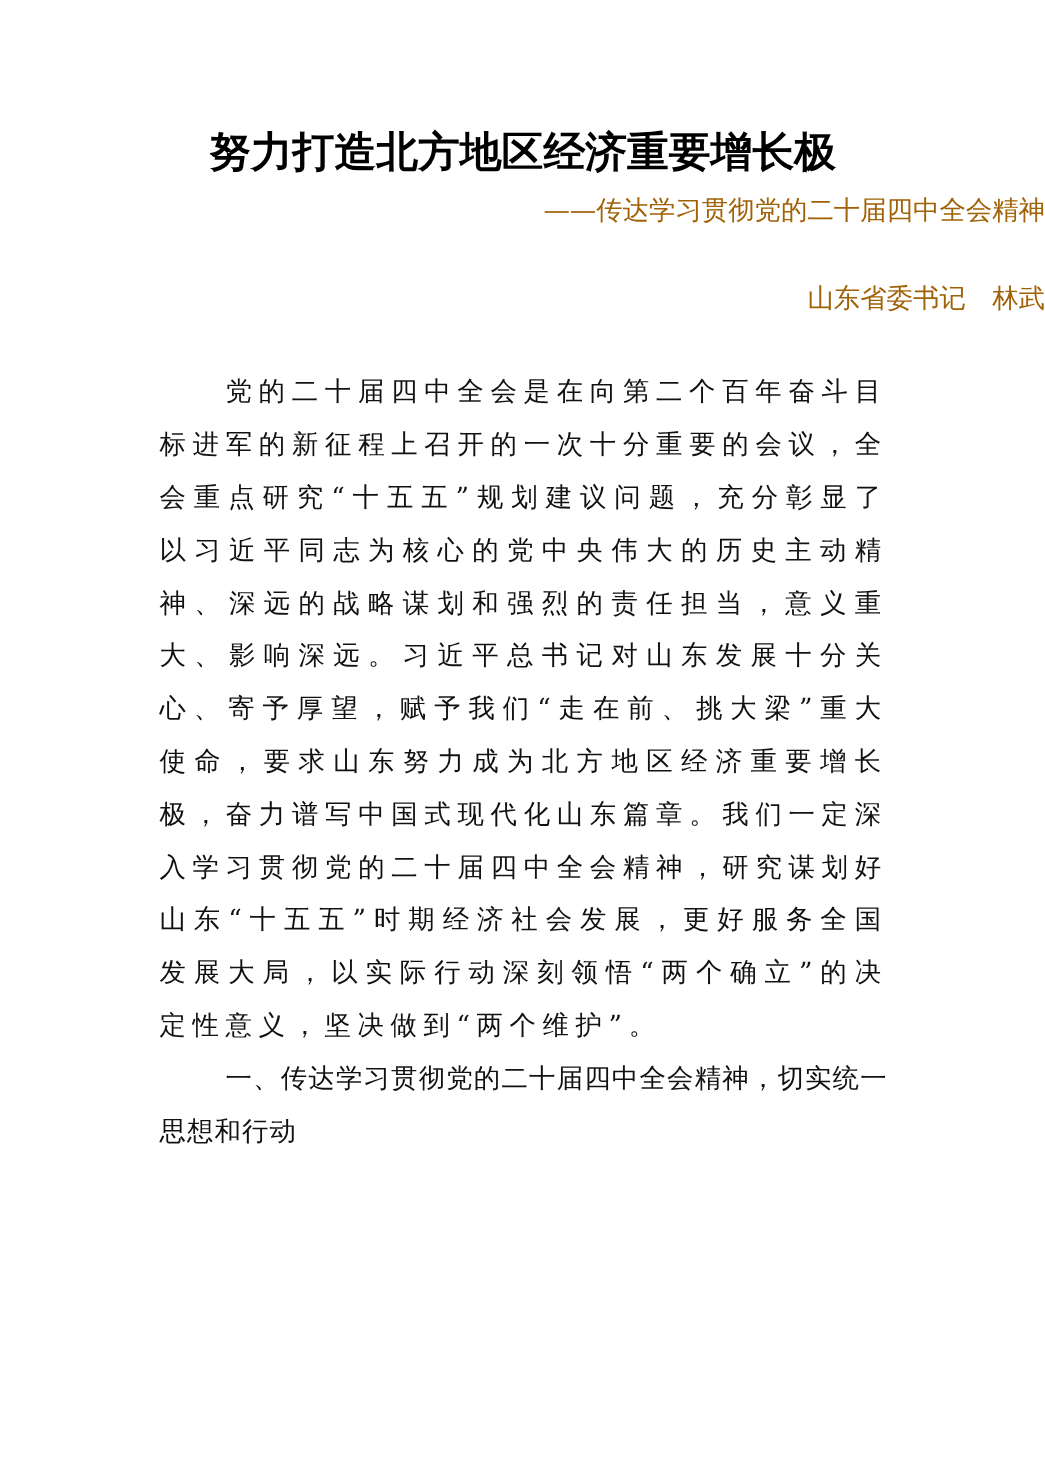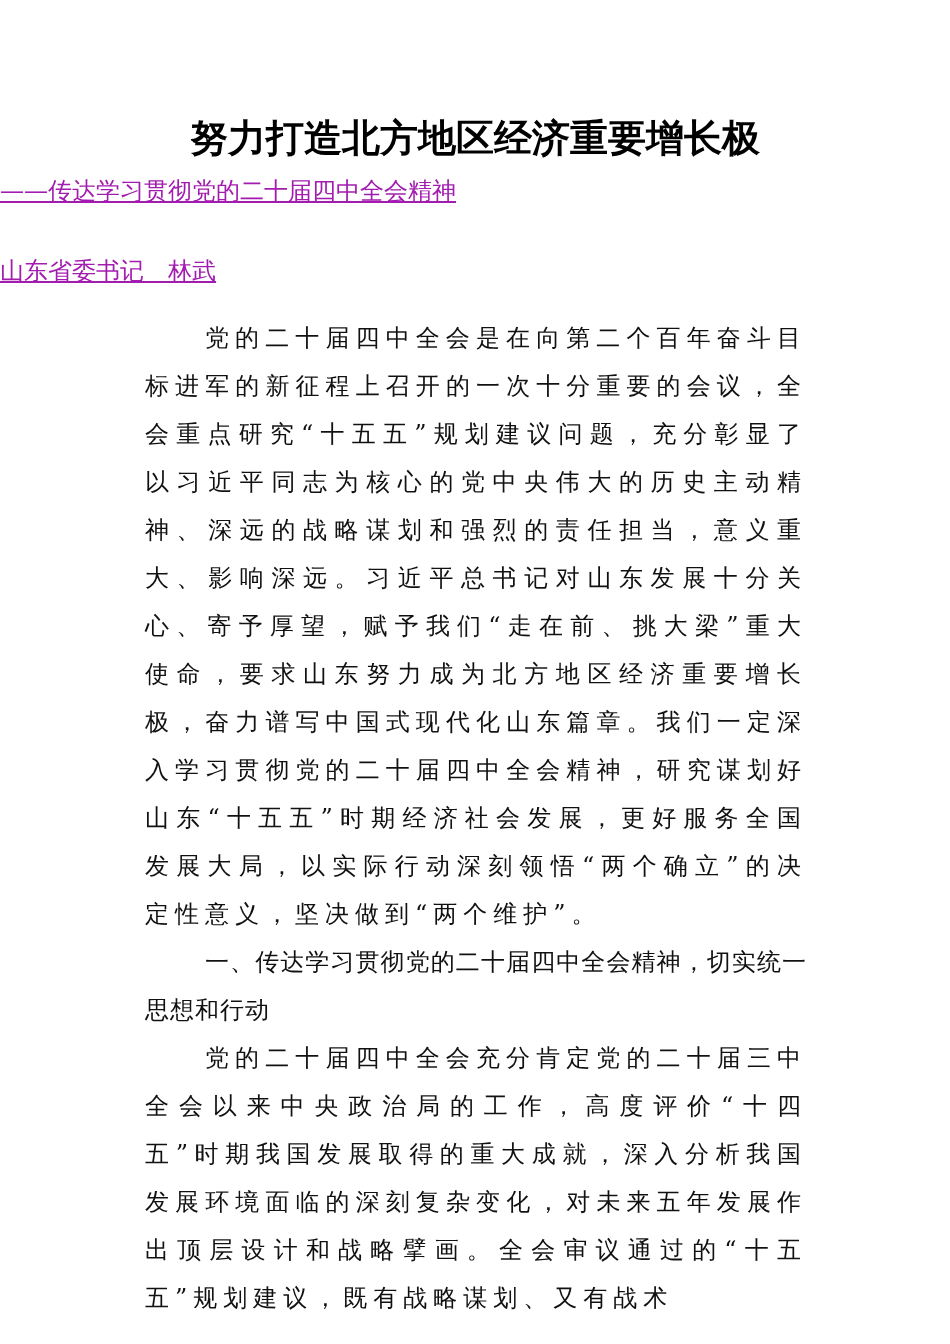"——传达学习贯彻党的二十届四中全会精神" .center-line { color: #a21caf -> #a16207; text-align: left -> right; text-decoration: underline -> none }
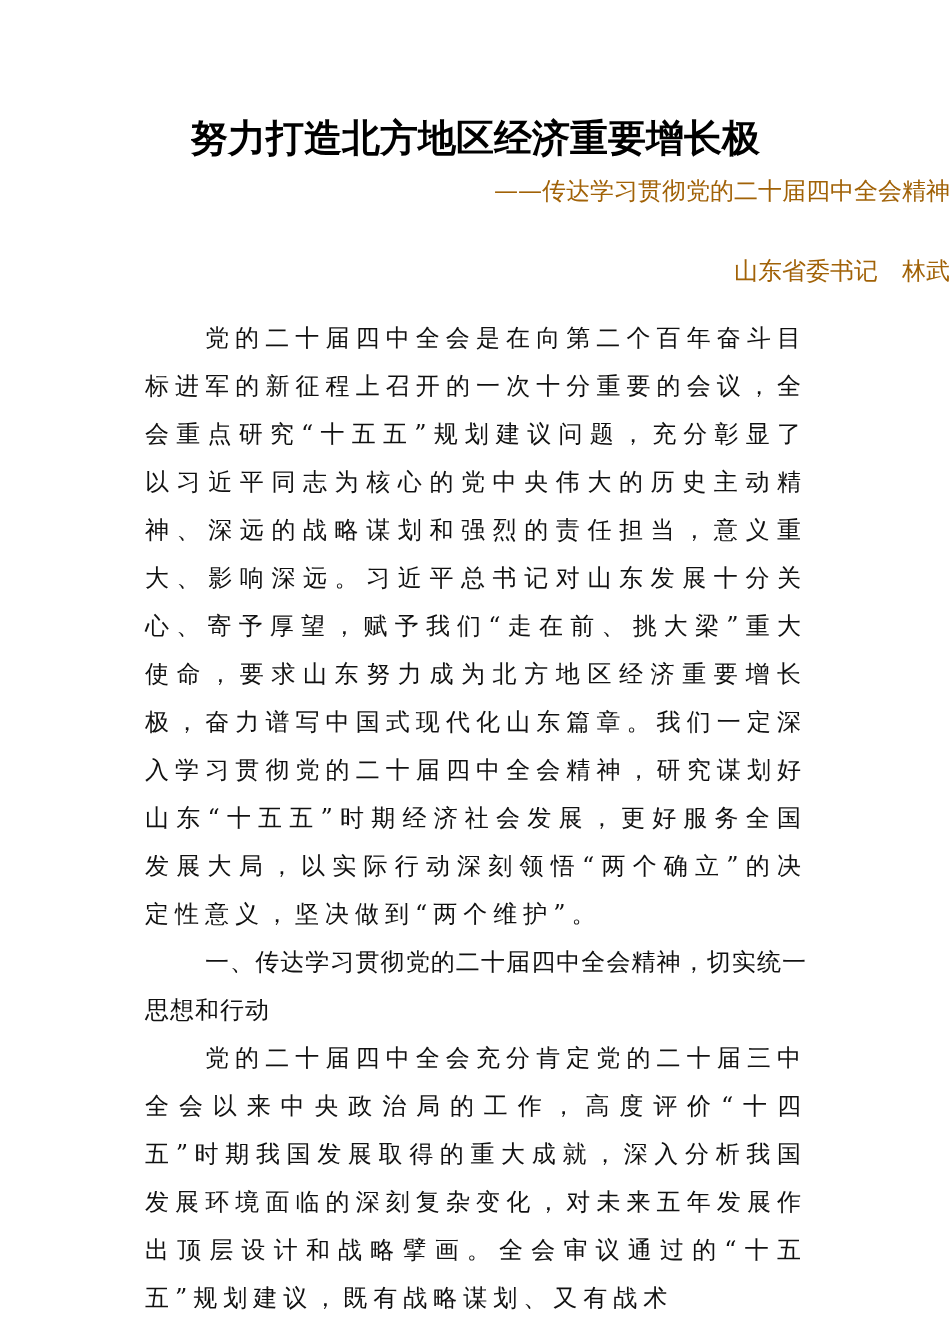"党的二十届四中全会是在向第二个百年奋斗目标进军的新征程上召开的一次十分重要的会议" div.body-text { top: 314px -> 332px }
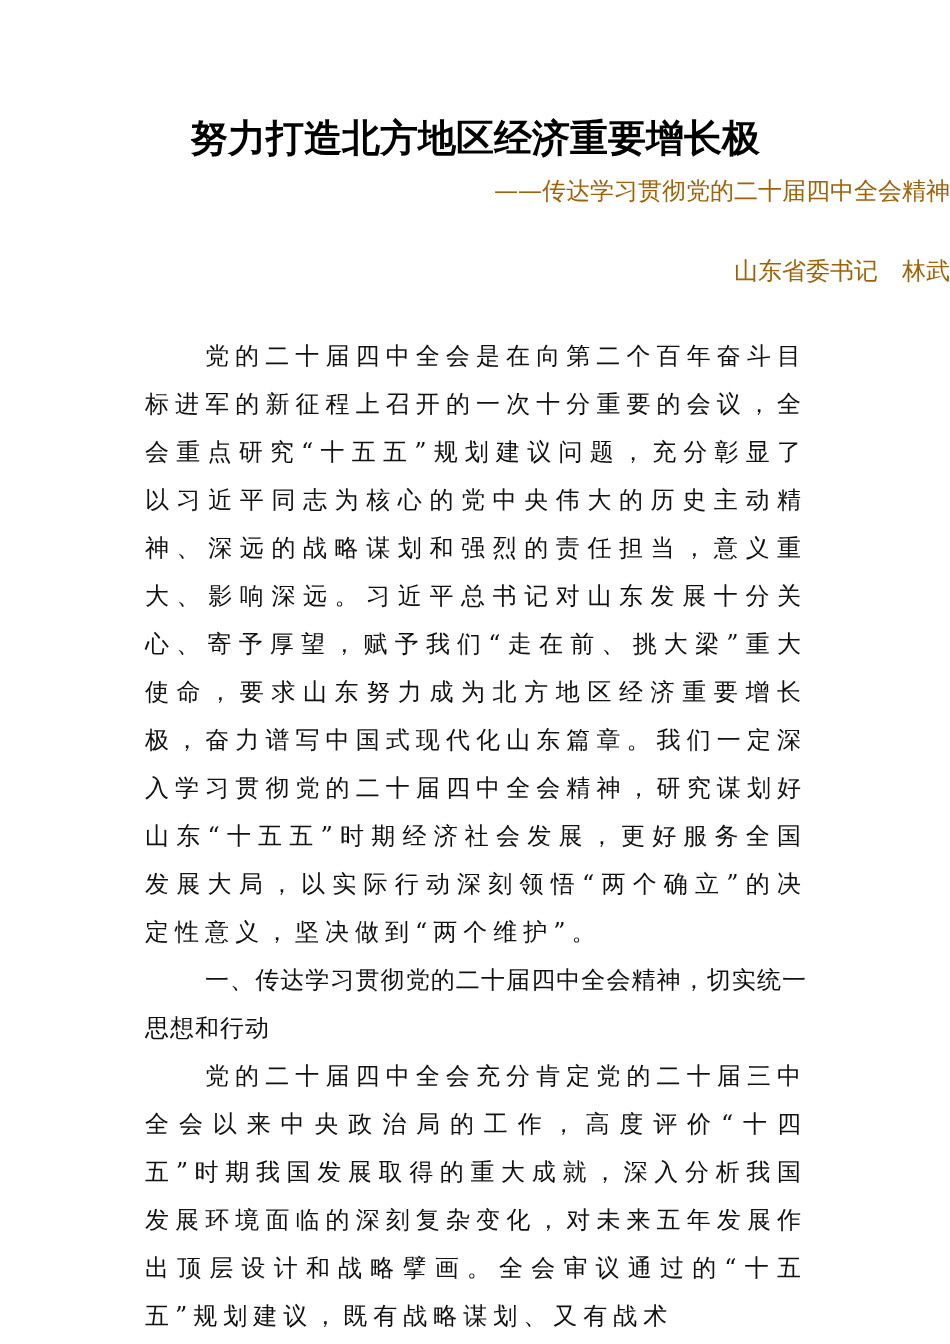"党的二十届四中全会充分肯定党的二十届三中全会以来中央政治局的工作，高度评价“十四" p.para { html: <p>党的二十届四中全会充分肯定党的二十届三中全会以来中央政治局的工作，高度评价“十四五”时期我国发展取得的重大成就，深入分析我国发展环境面临的深刻复杂变化，对未来五年发展作出顶层设计和战略擘画。全会审议通过的“十五五”规划建议，既有战略谋划、又有战术</p> -> none }
